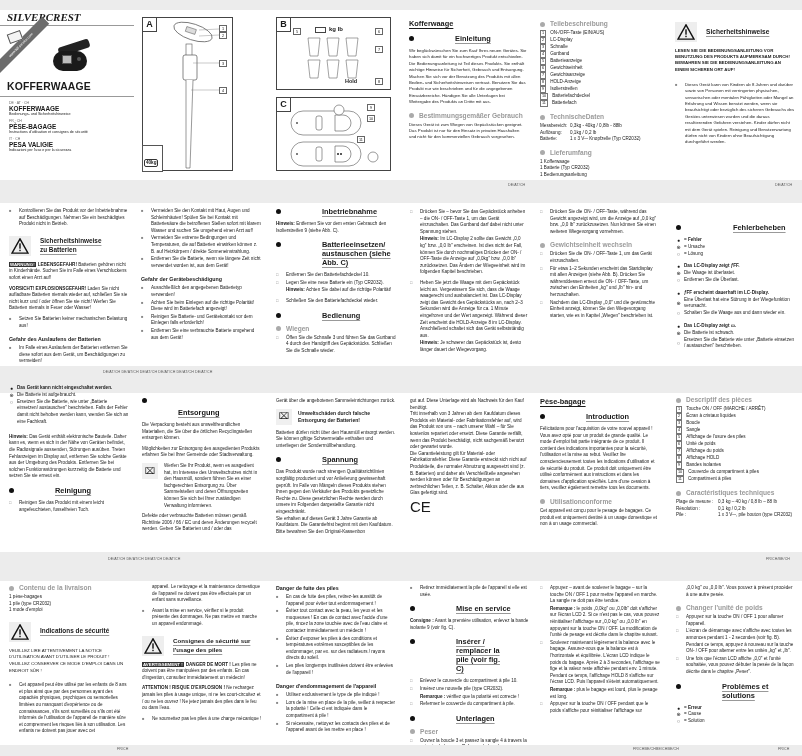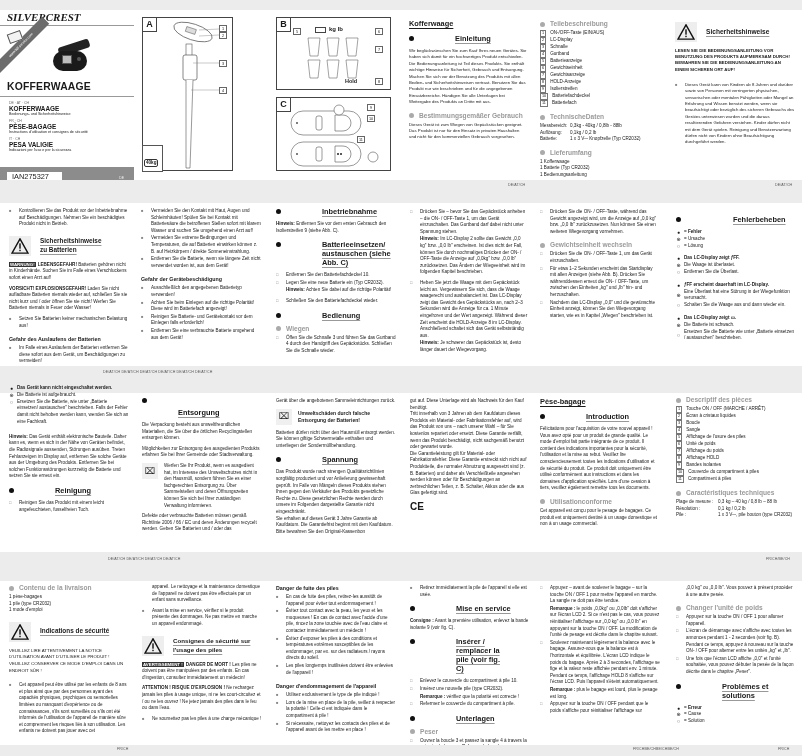"IAN275327" div { html: <div> <div>IAN275327</div> <div>DE</div> </div> -> none }
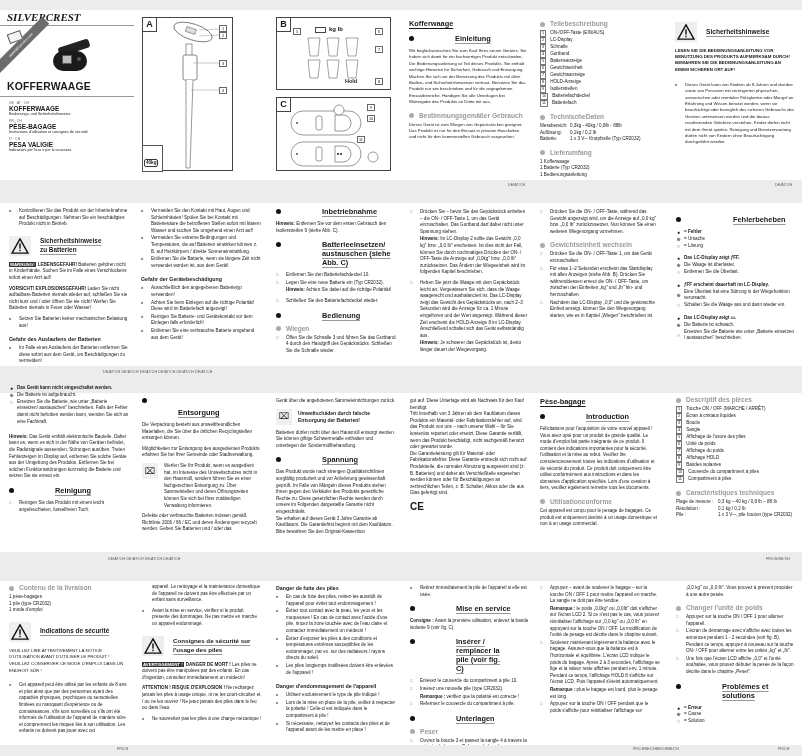"Fehlerbeheben" div.h1 { margin-top: 8px -> 16px }
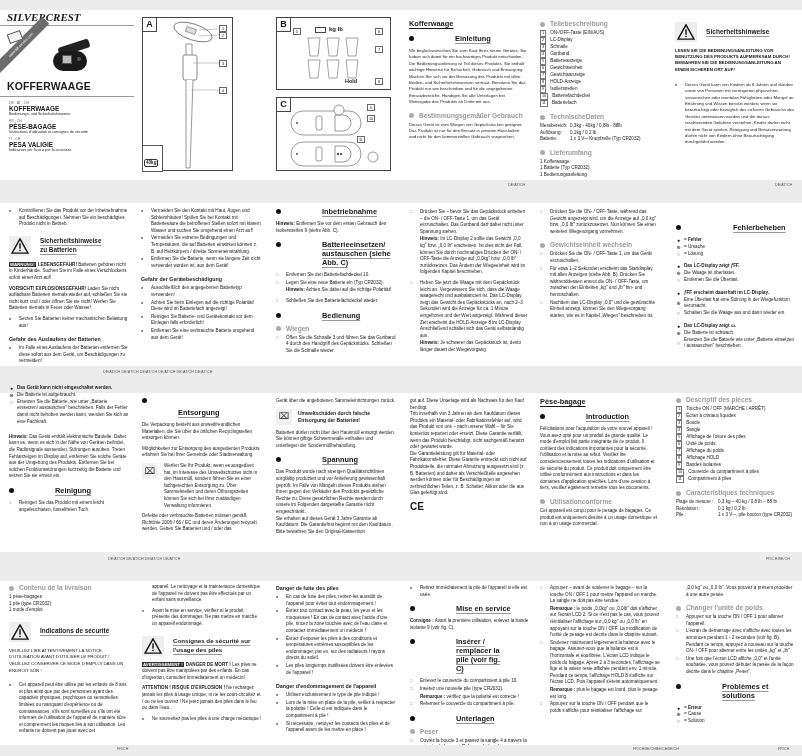"CE" div { font-size: 10px -> 15px; font-weight: bold -> normal }
